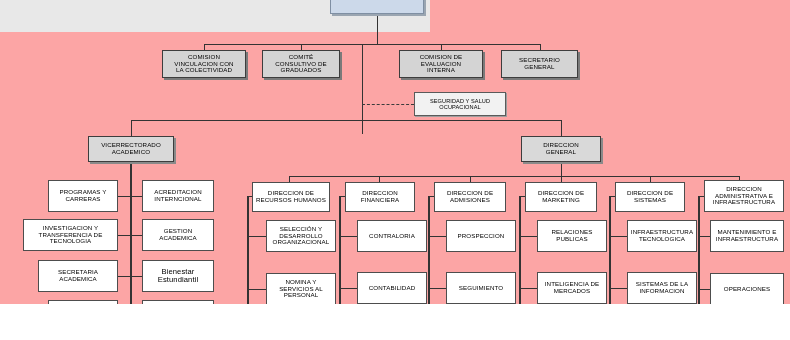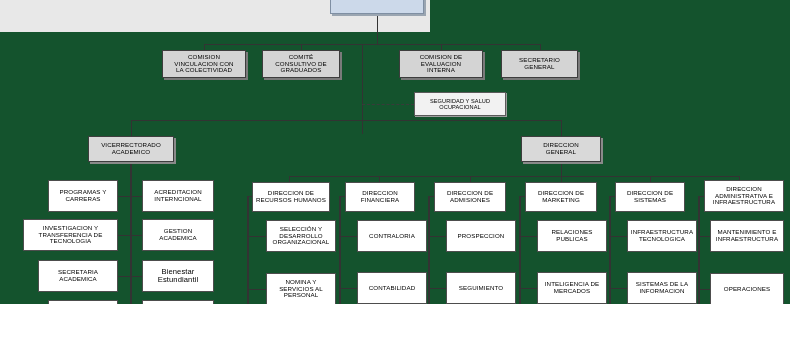"Bienestar" #org-chart { background: #14532d -> #fca5a5 }
